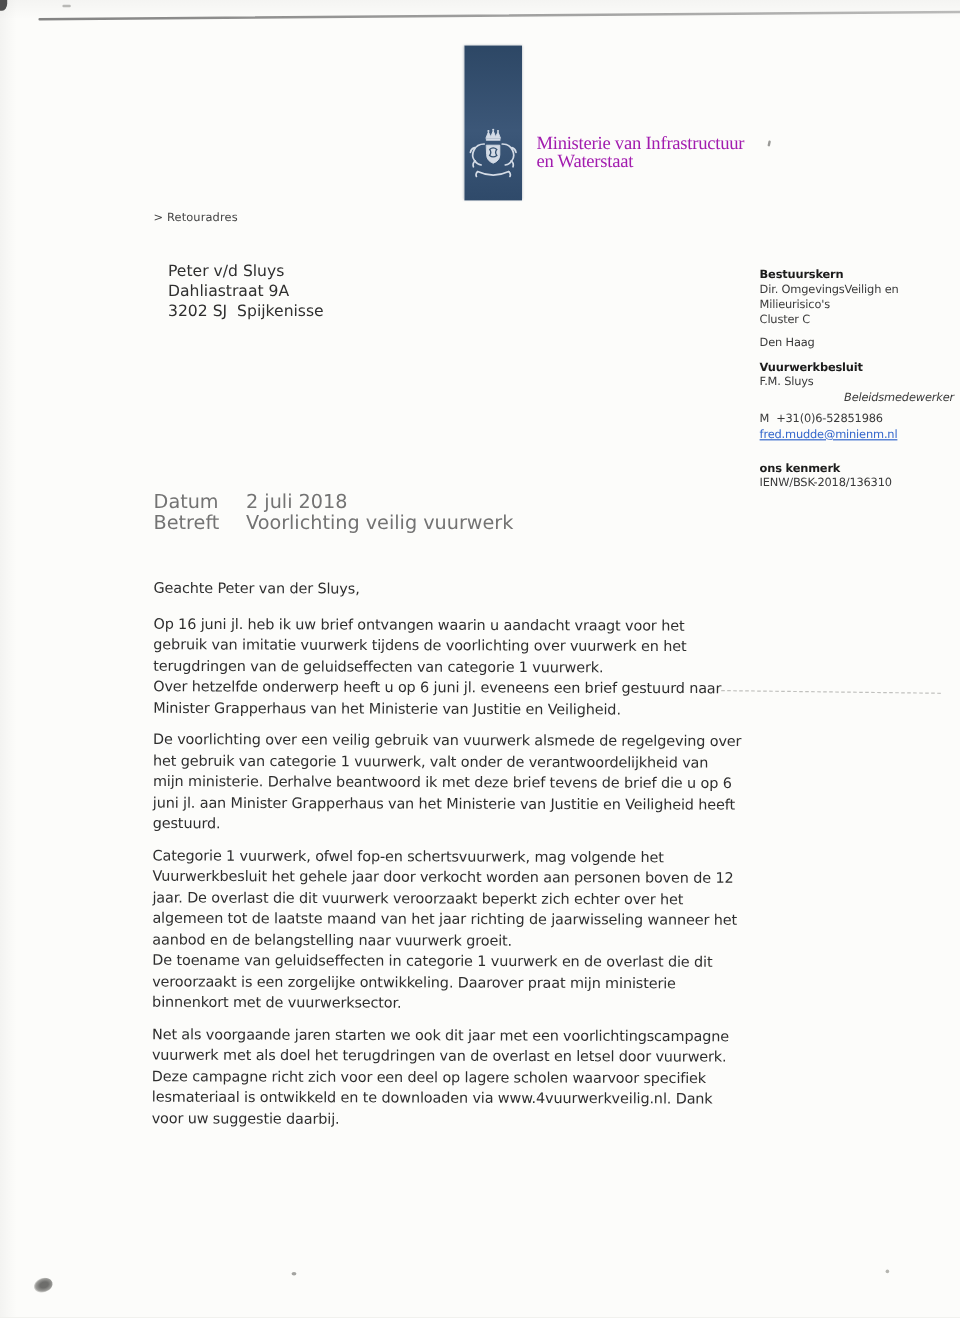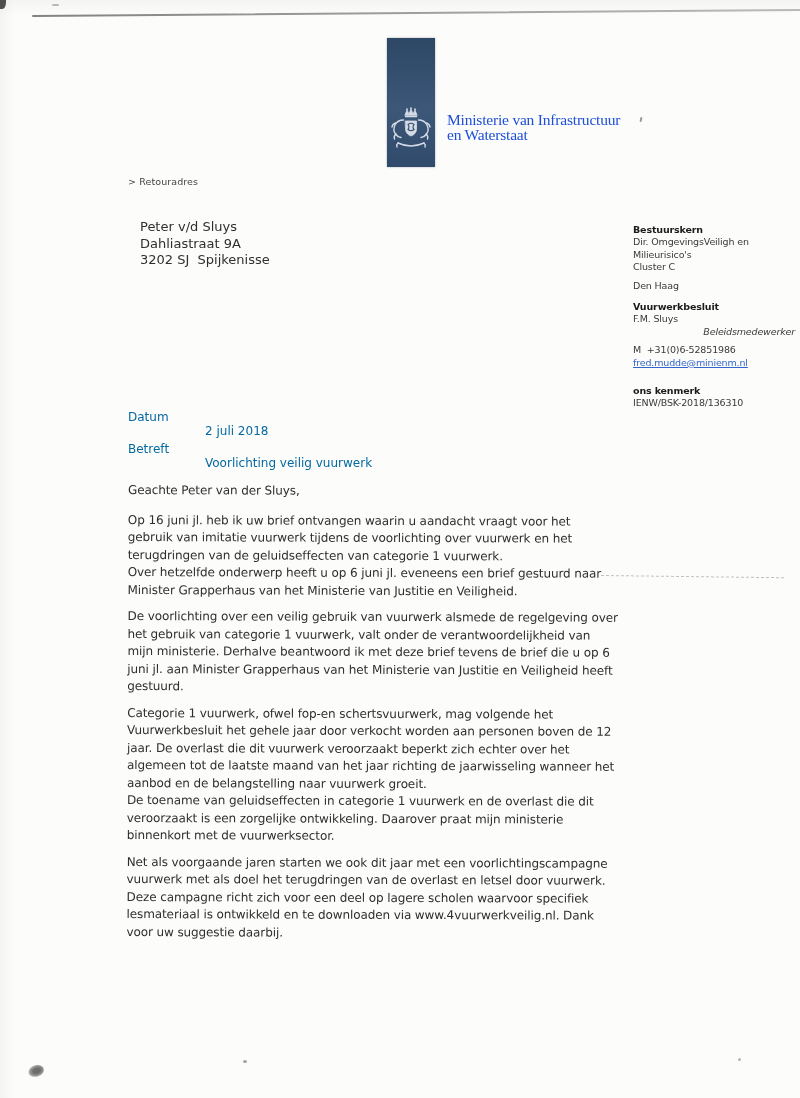"Ministerie van Infrastructuur" .ministry-name { color: #1d4ed8 -> #a21caf }
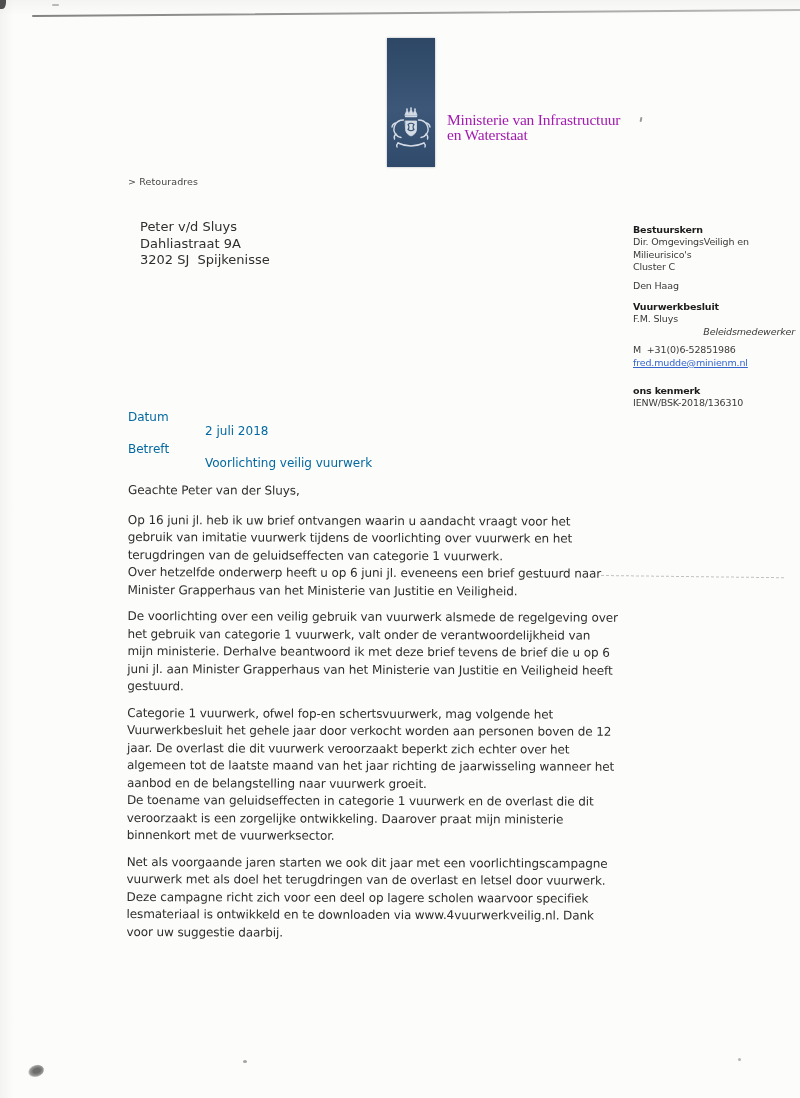"Datum" .meta { color: #0369a1 -> #737373; font-size: 12px -> 16px }
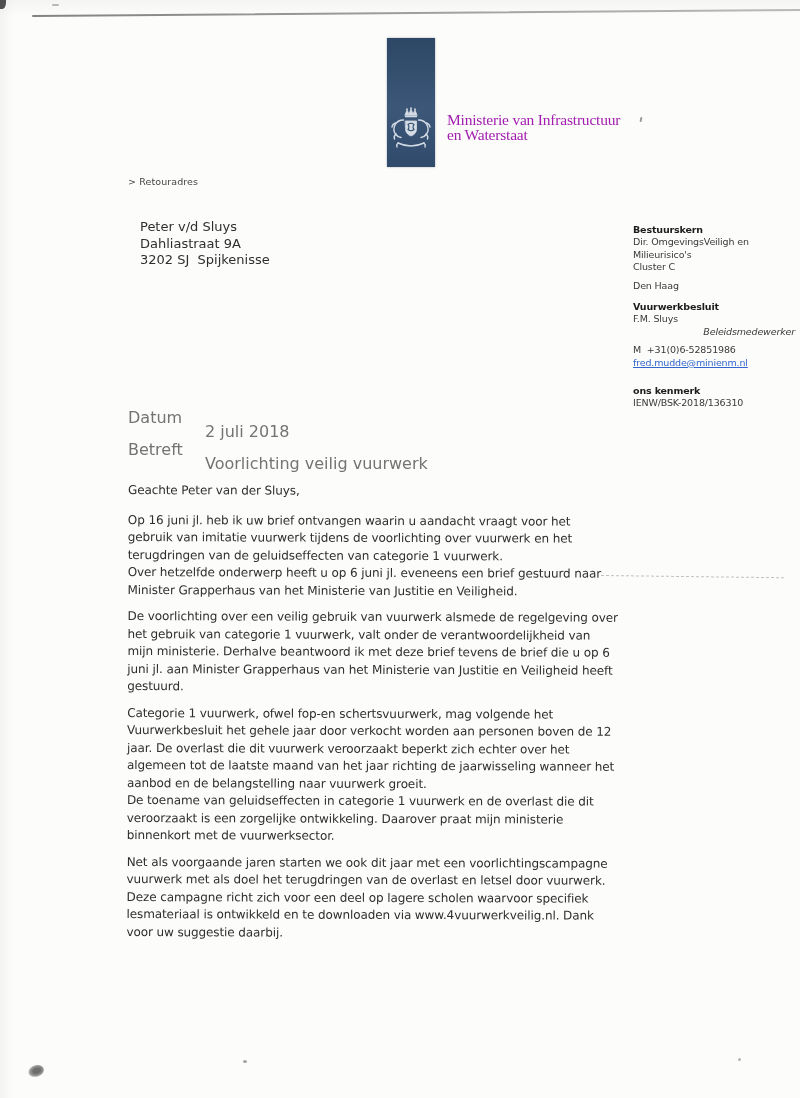"2 juli 2018" .meta-value { margin-top: 14px -> none }
